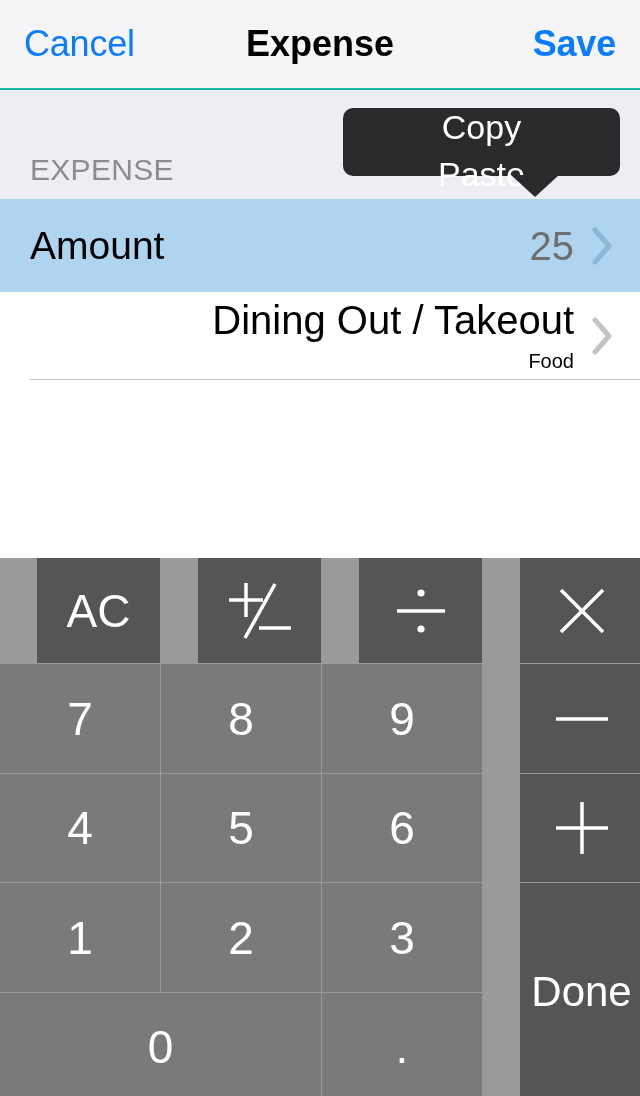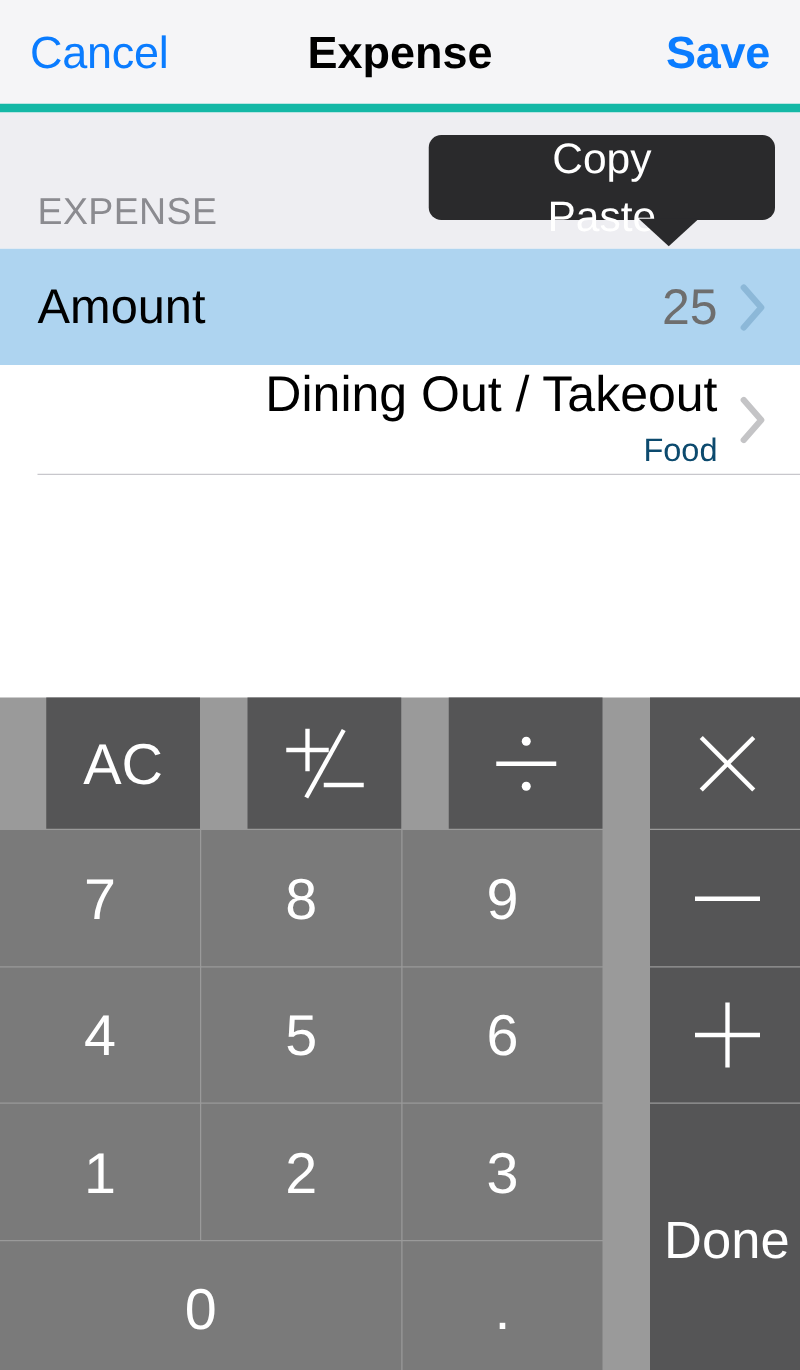"Cancel" .navbar { border-bottom: 7px solid #14b8a6 -> 2px solid #14b8a6 }
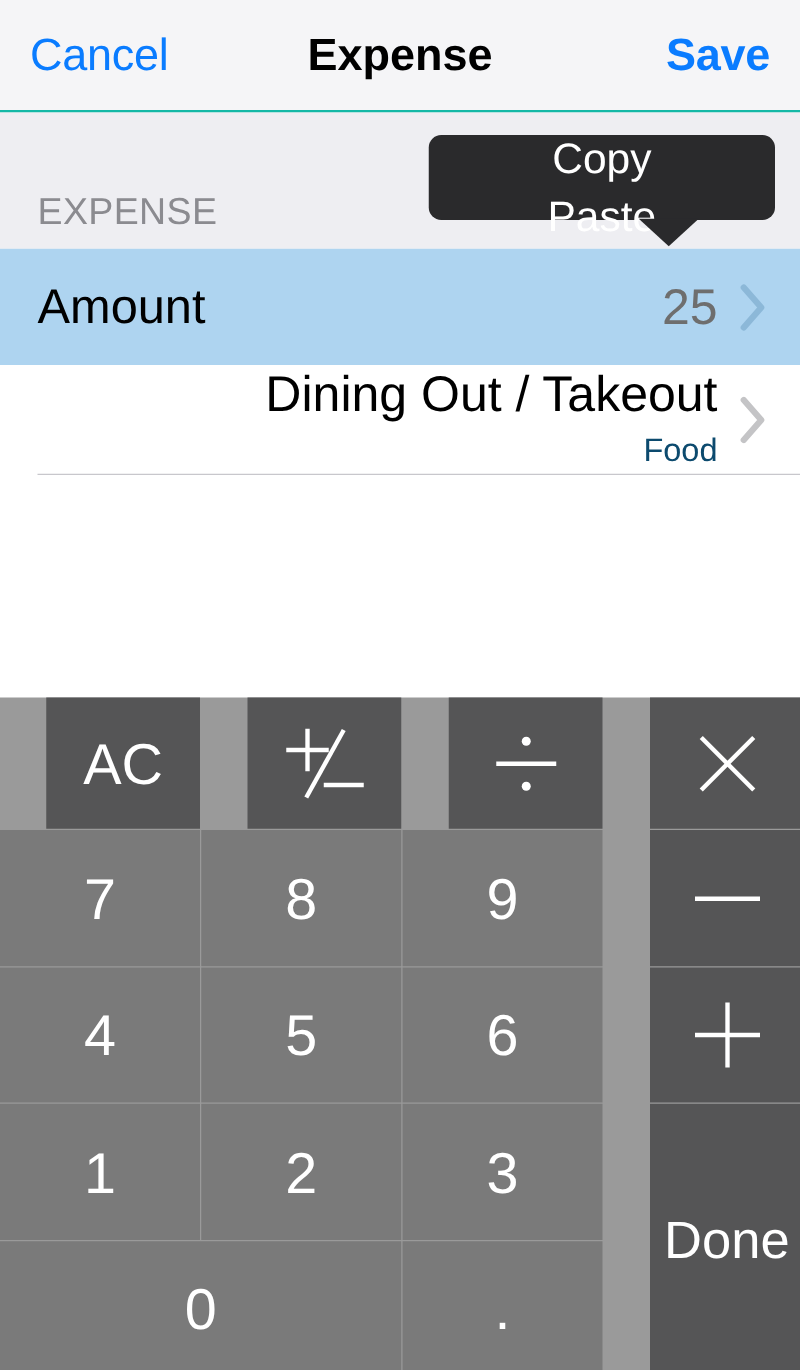"Food" .row .subvalue { color: #0c4a6e -> #000000; font-size: 26px -> 20px }
